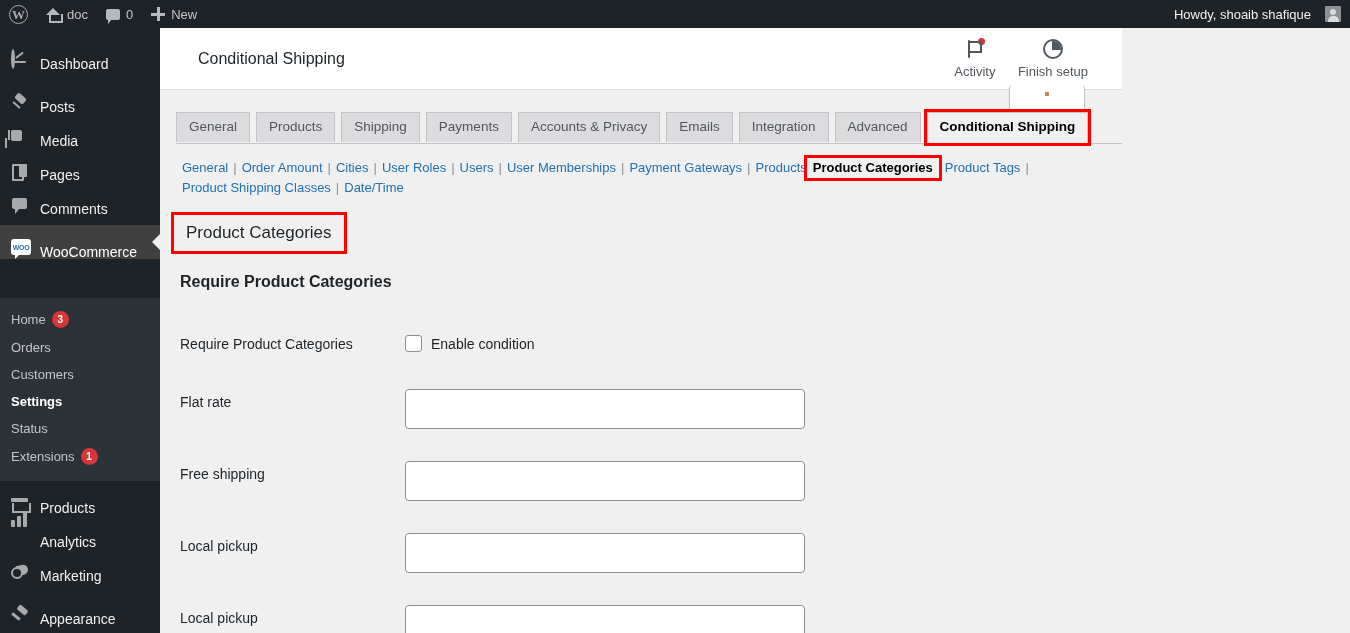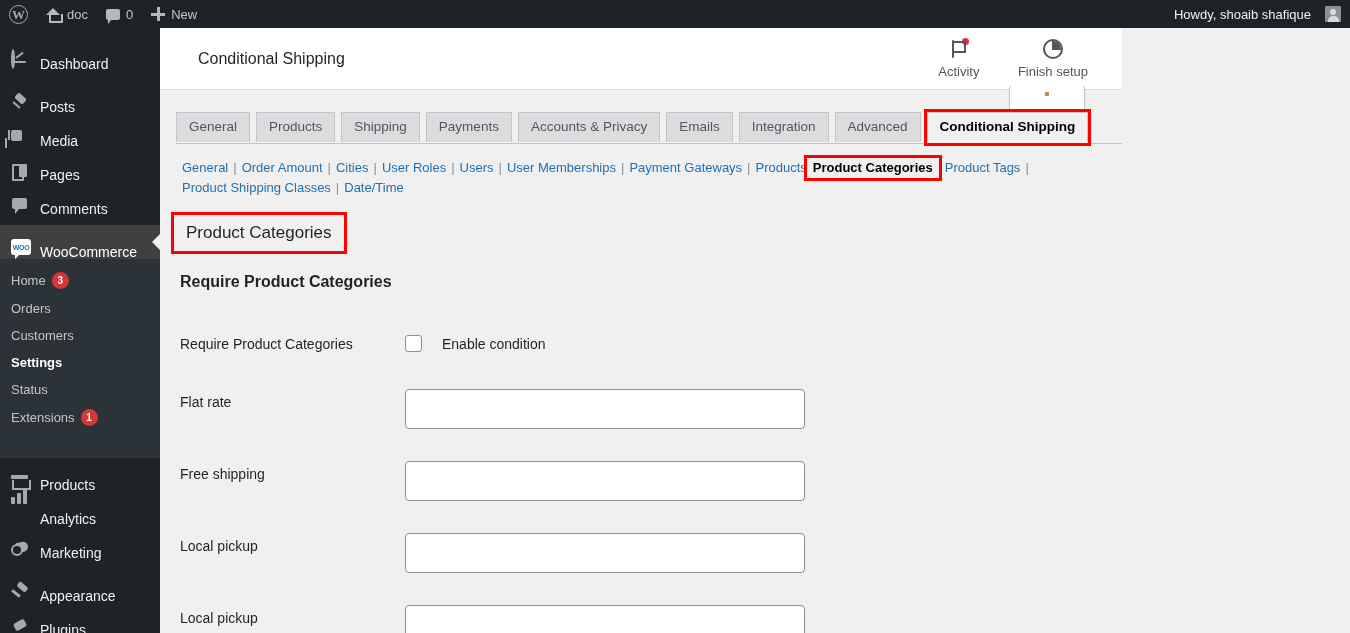"Activity" .wc-header-right { gap: 30px -> 14px }
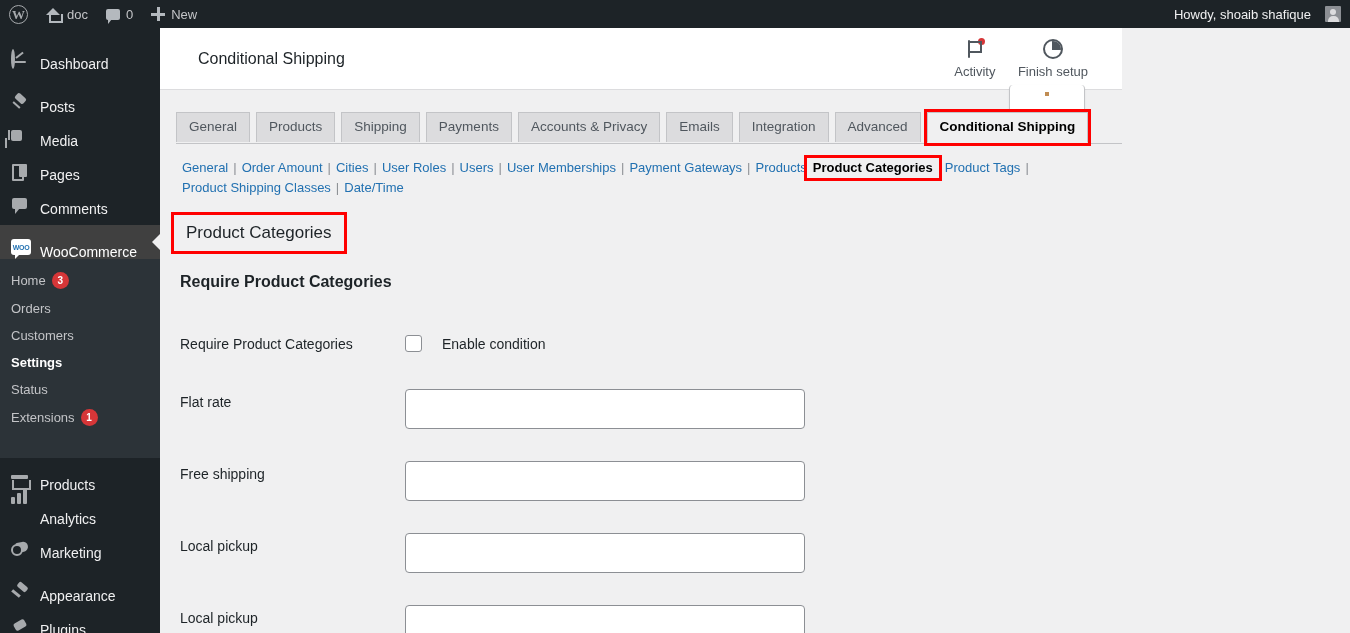"Home" .submenu { margin-top: none -> 39px; padding: 7px 0 26px 0 -> 7px 0 10px 0 }
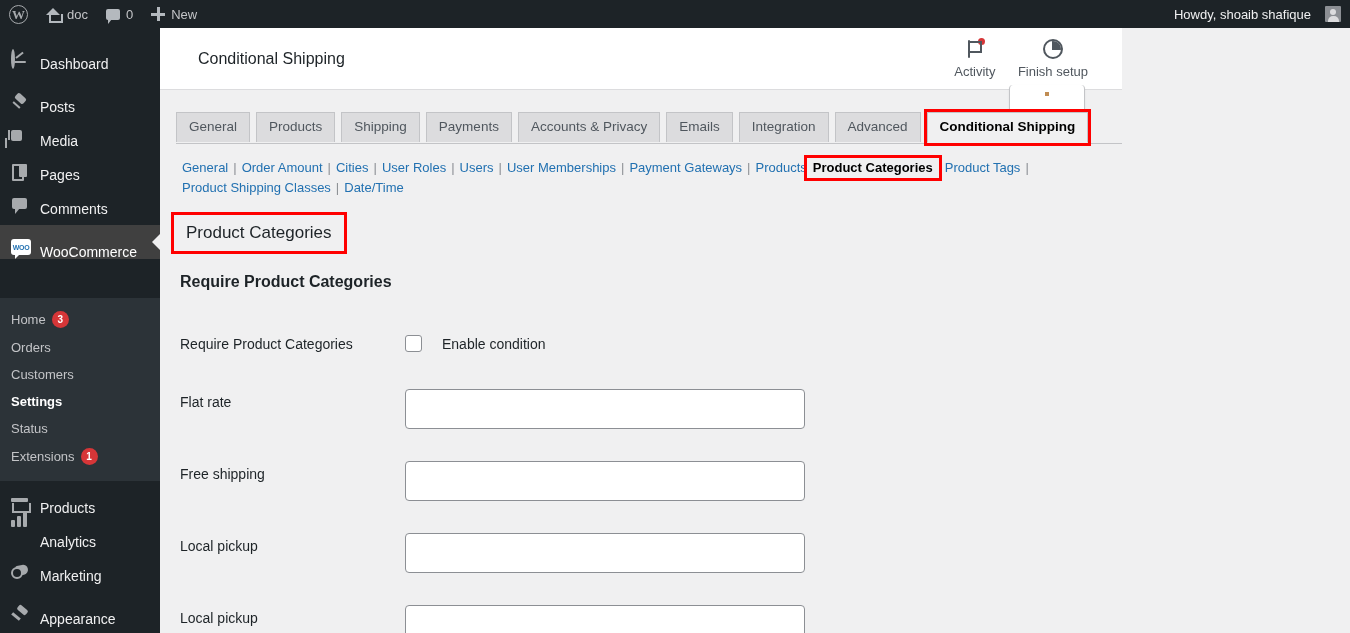"Enable condition" .cb-row { gap: 20px -> 9px }
